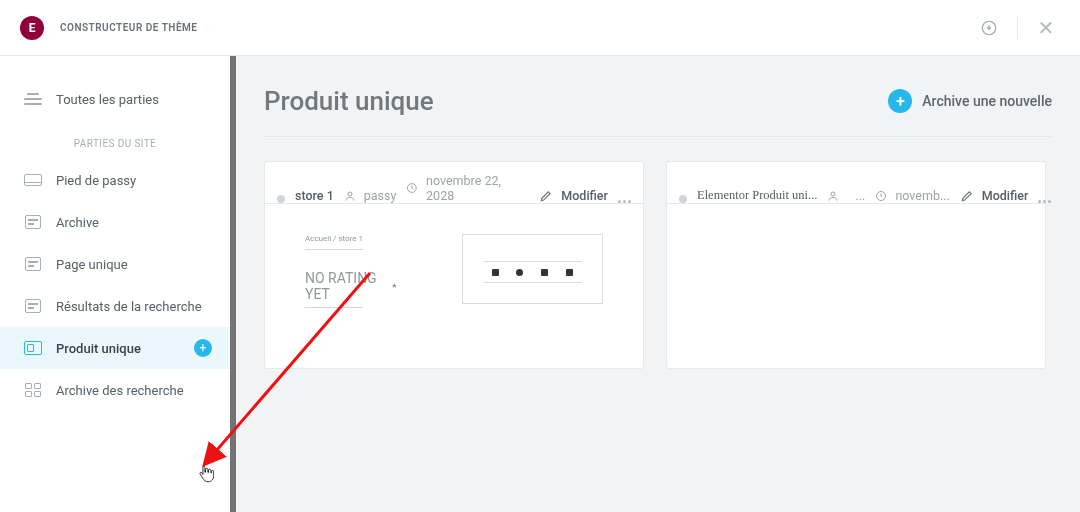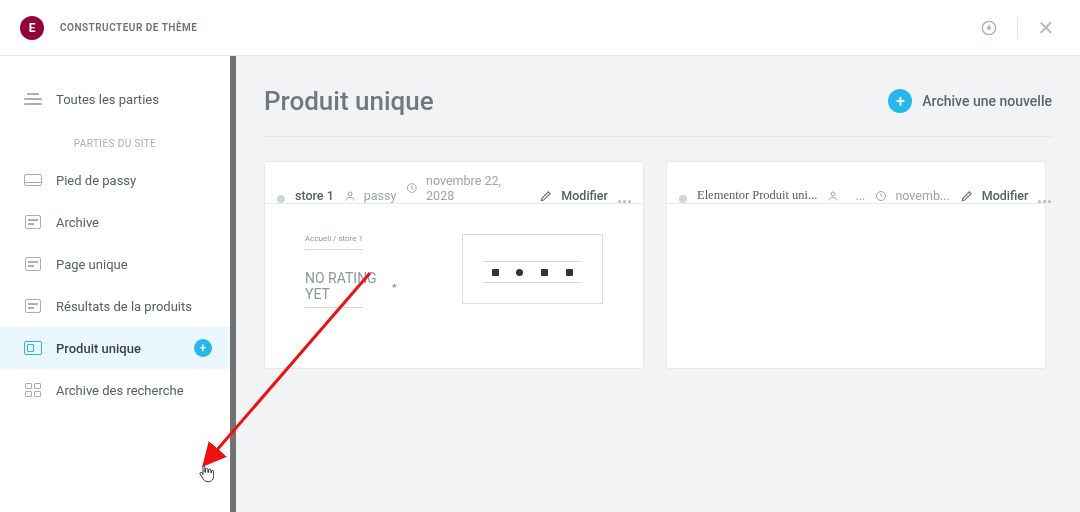"Résultats de la produits" span.side-label { text: produits -> recherche }
